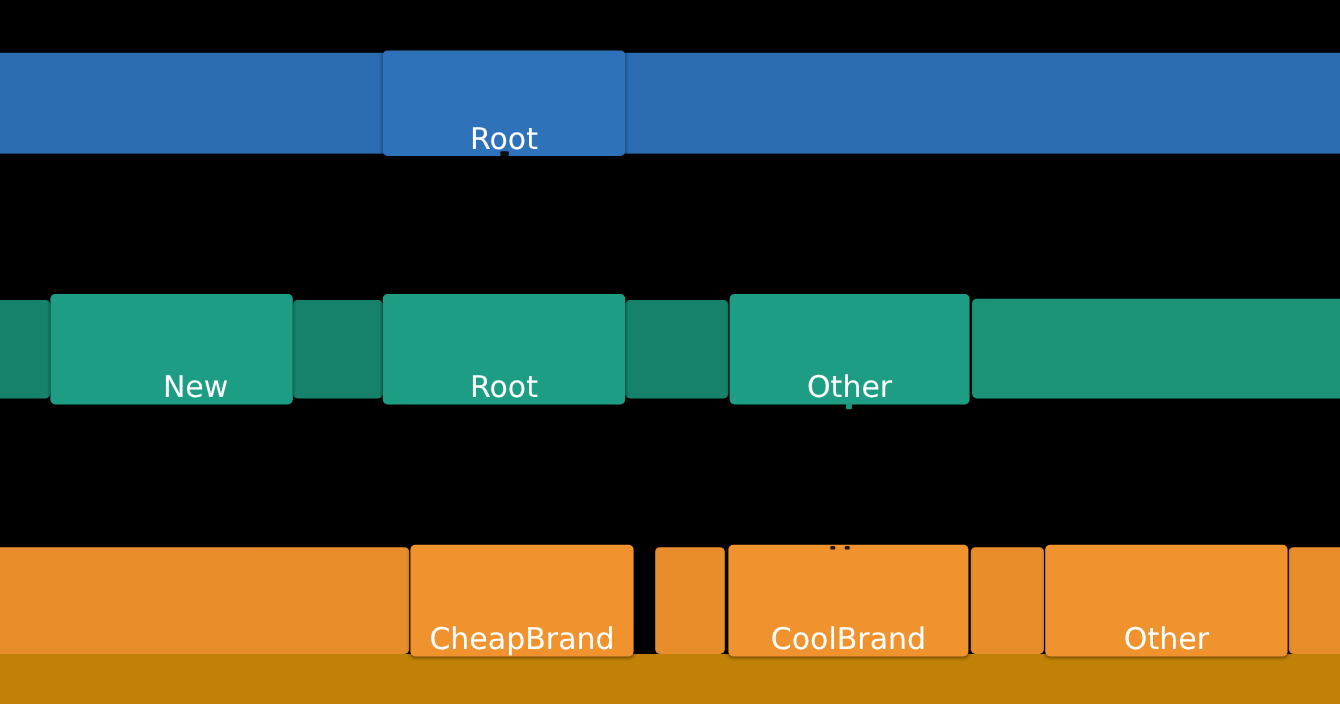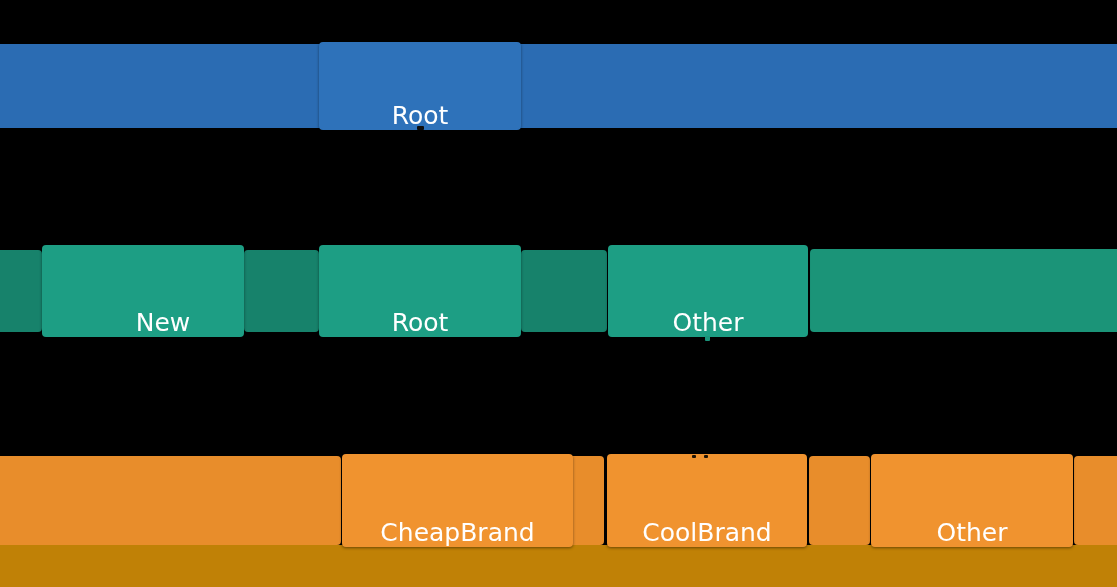"CheapBrand" div.rect { width: 231px -> 186px }
